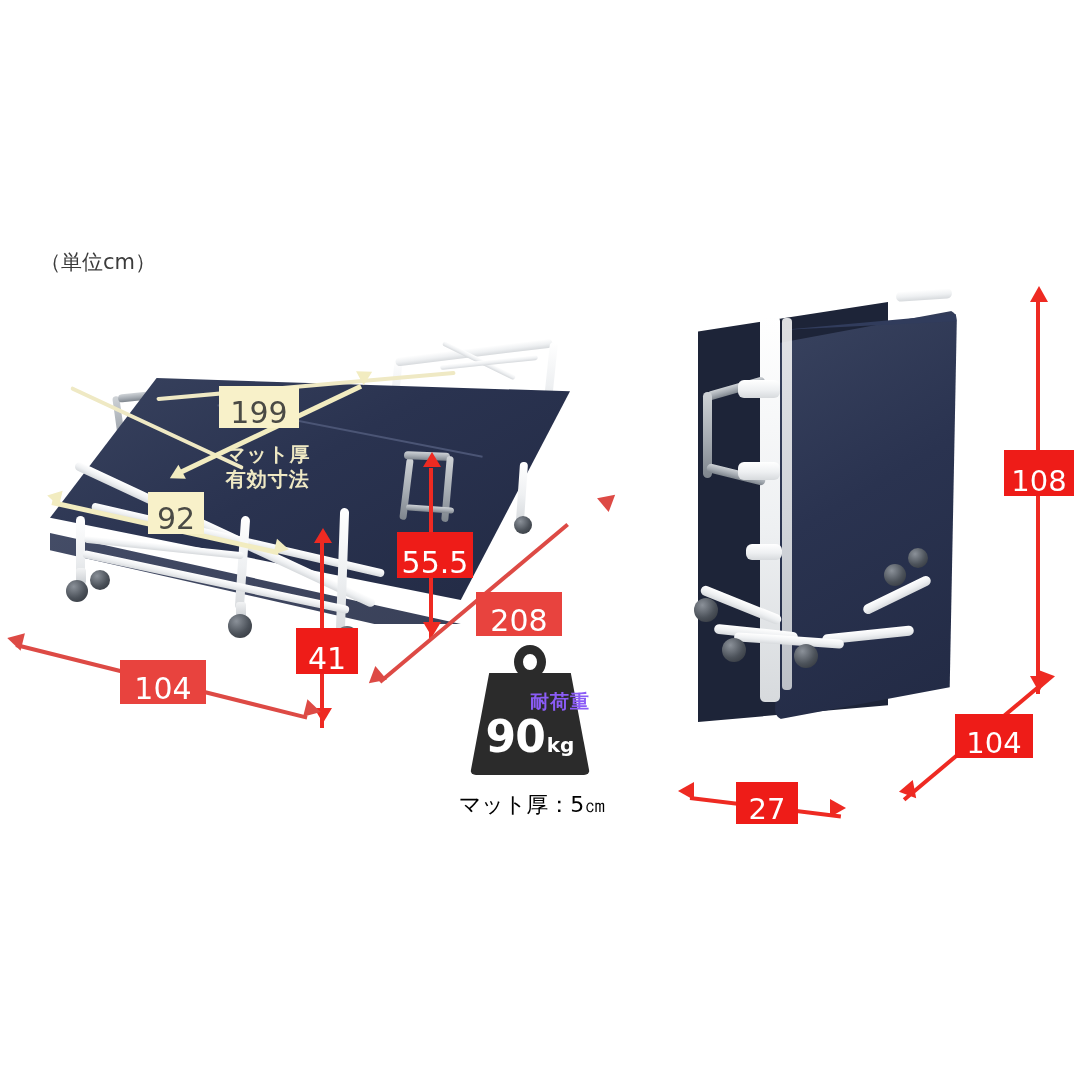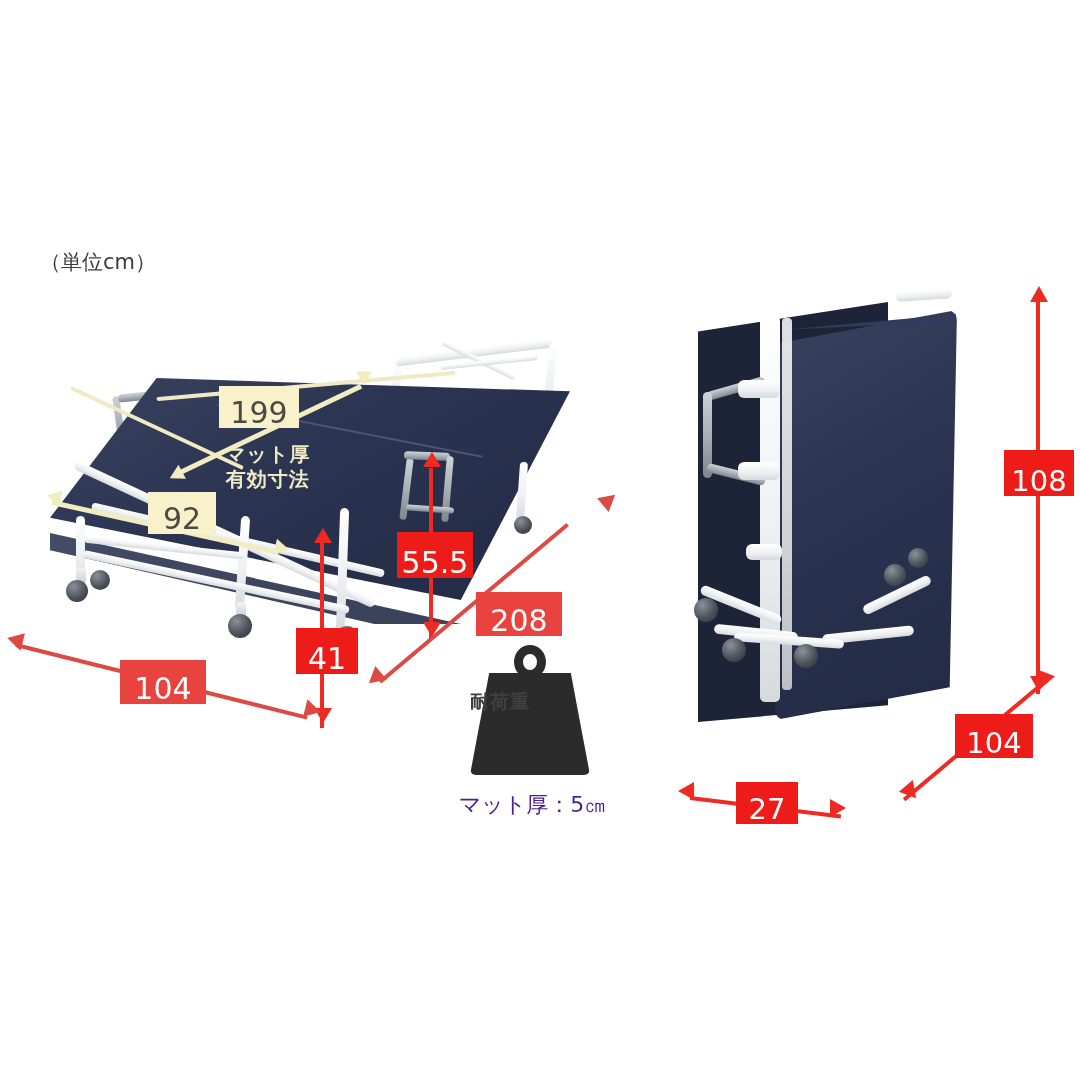"92" div.chip { width: 68px -> 56px }
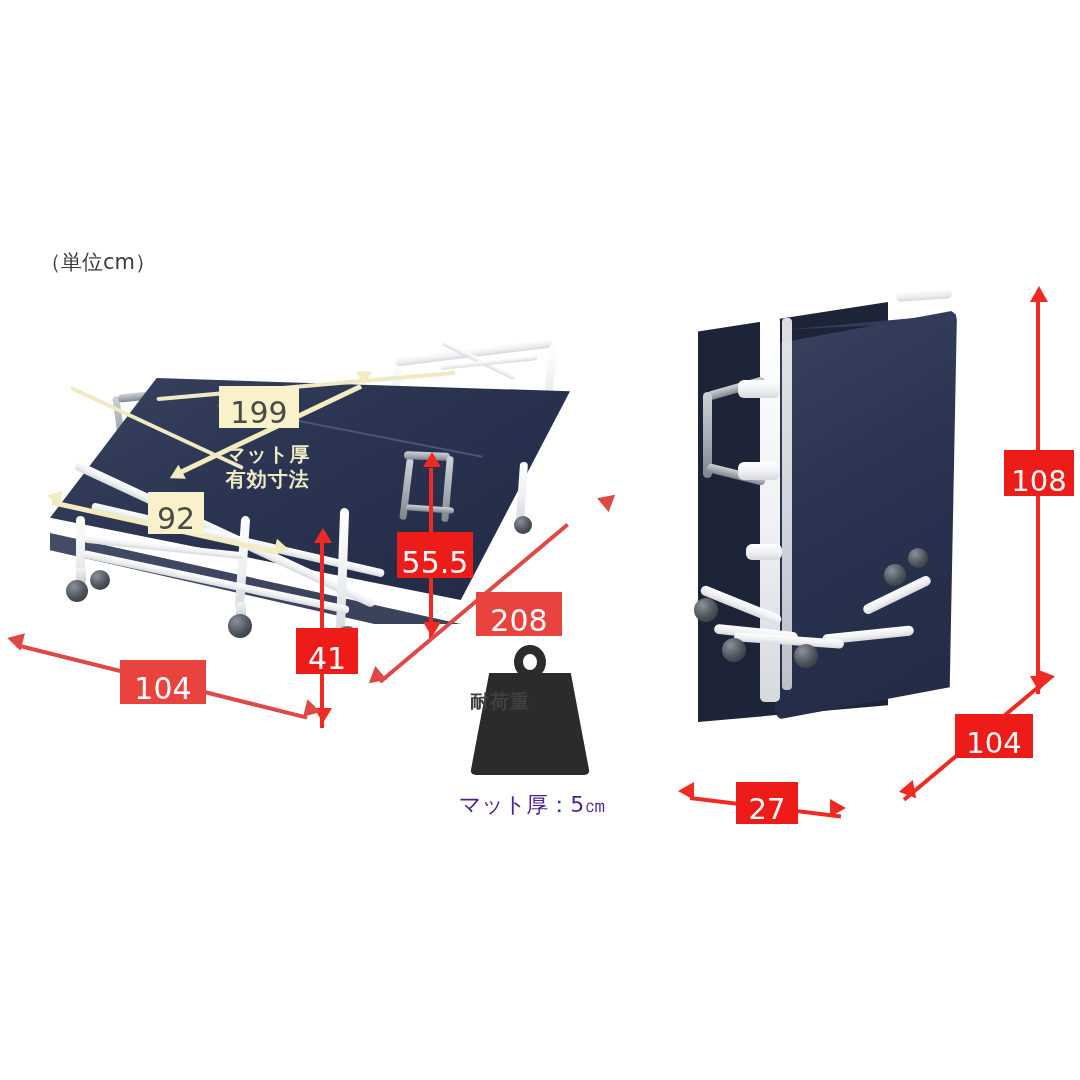"耐荷重" #weight-label { color: #404040 -> #8b5cf6; text-align: left -> right }
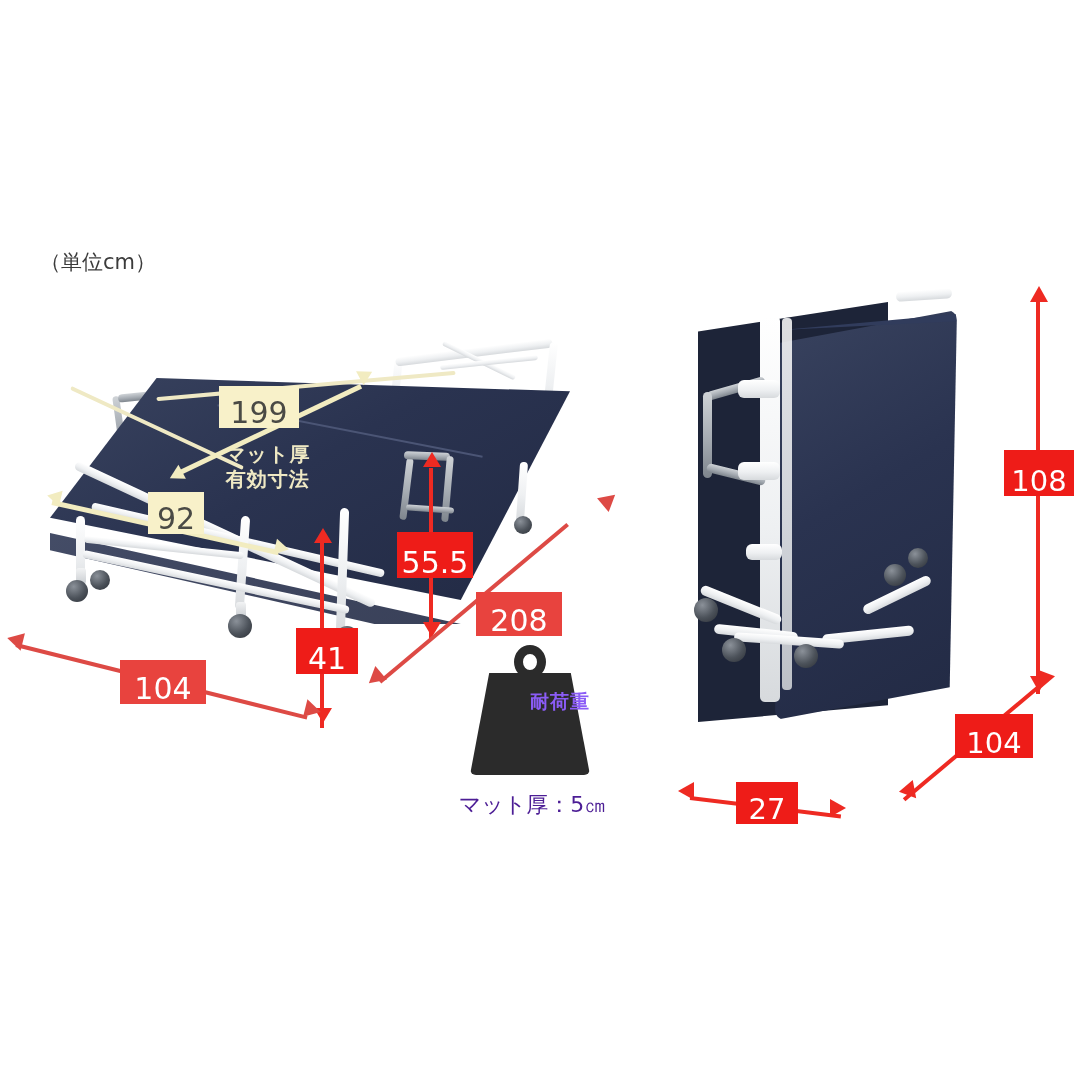"90" div { html: none -> <div> <span>90</span> <span>kg</span> </div> }
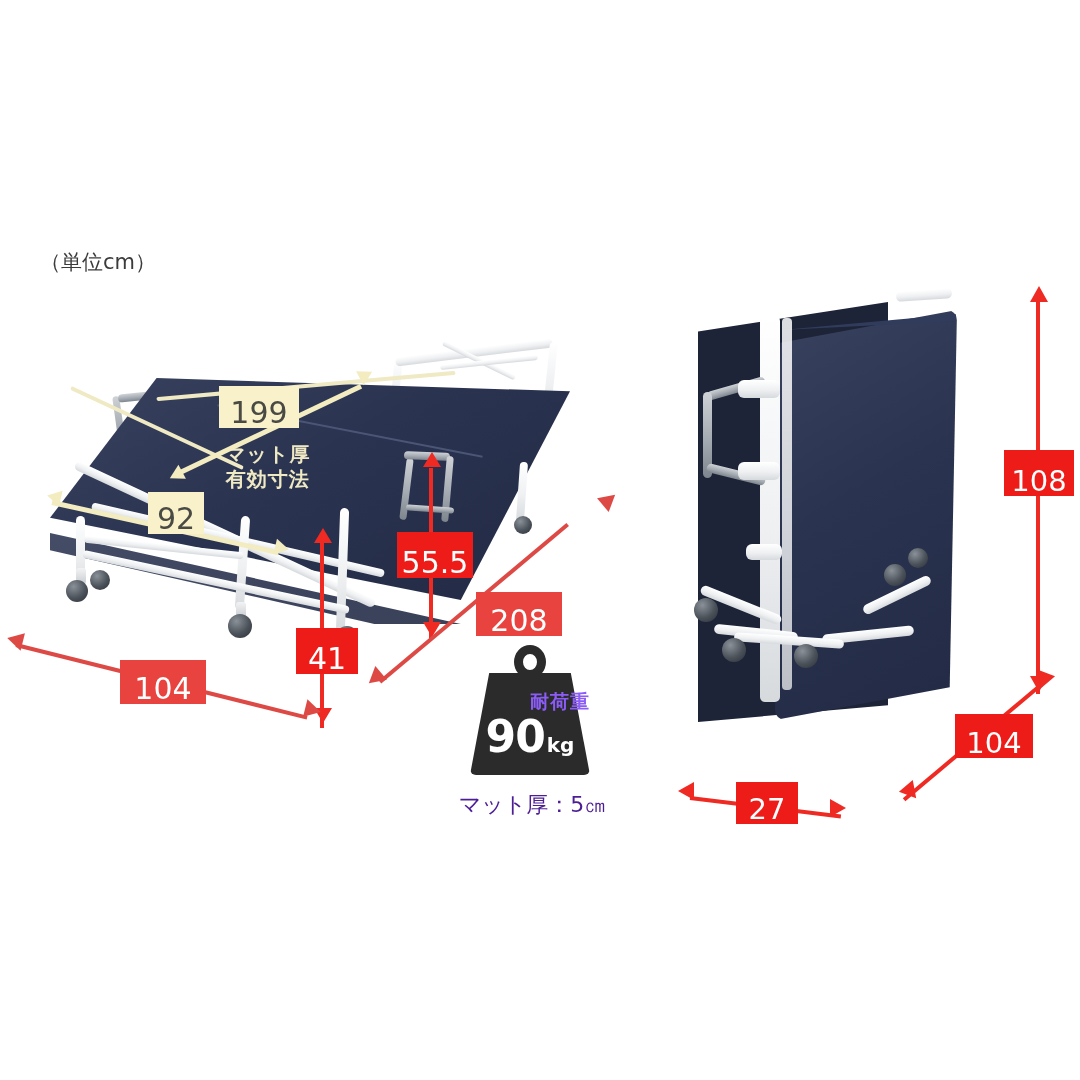"マット厚：5㎝" #mat-thickness { color: #4c1d95 -> #000000 }
